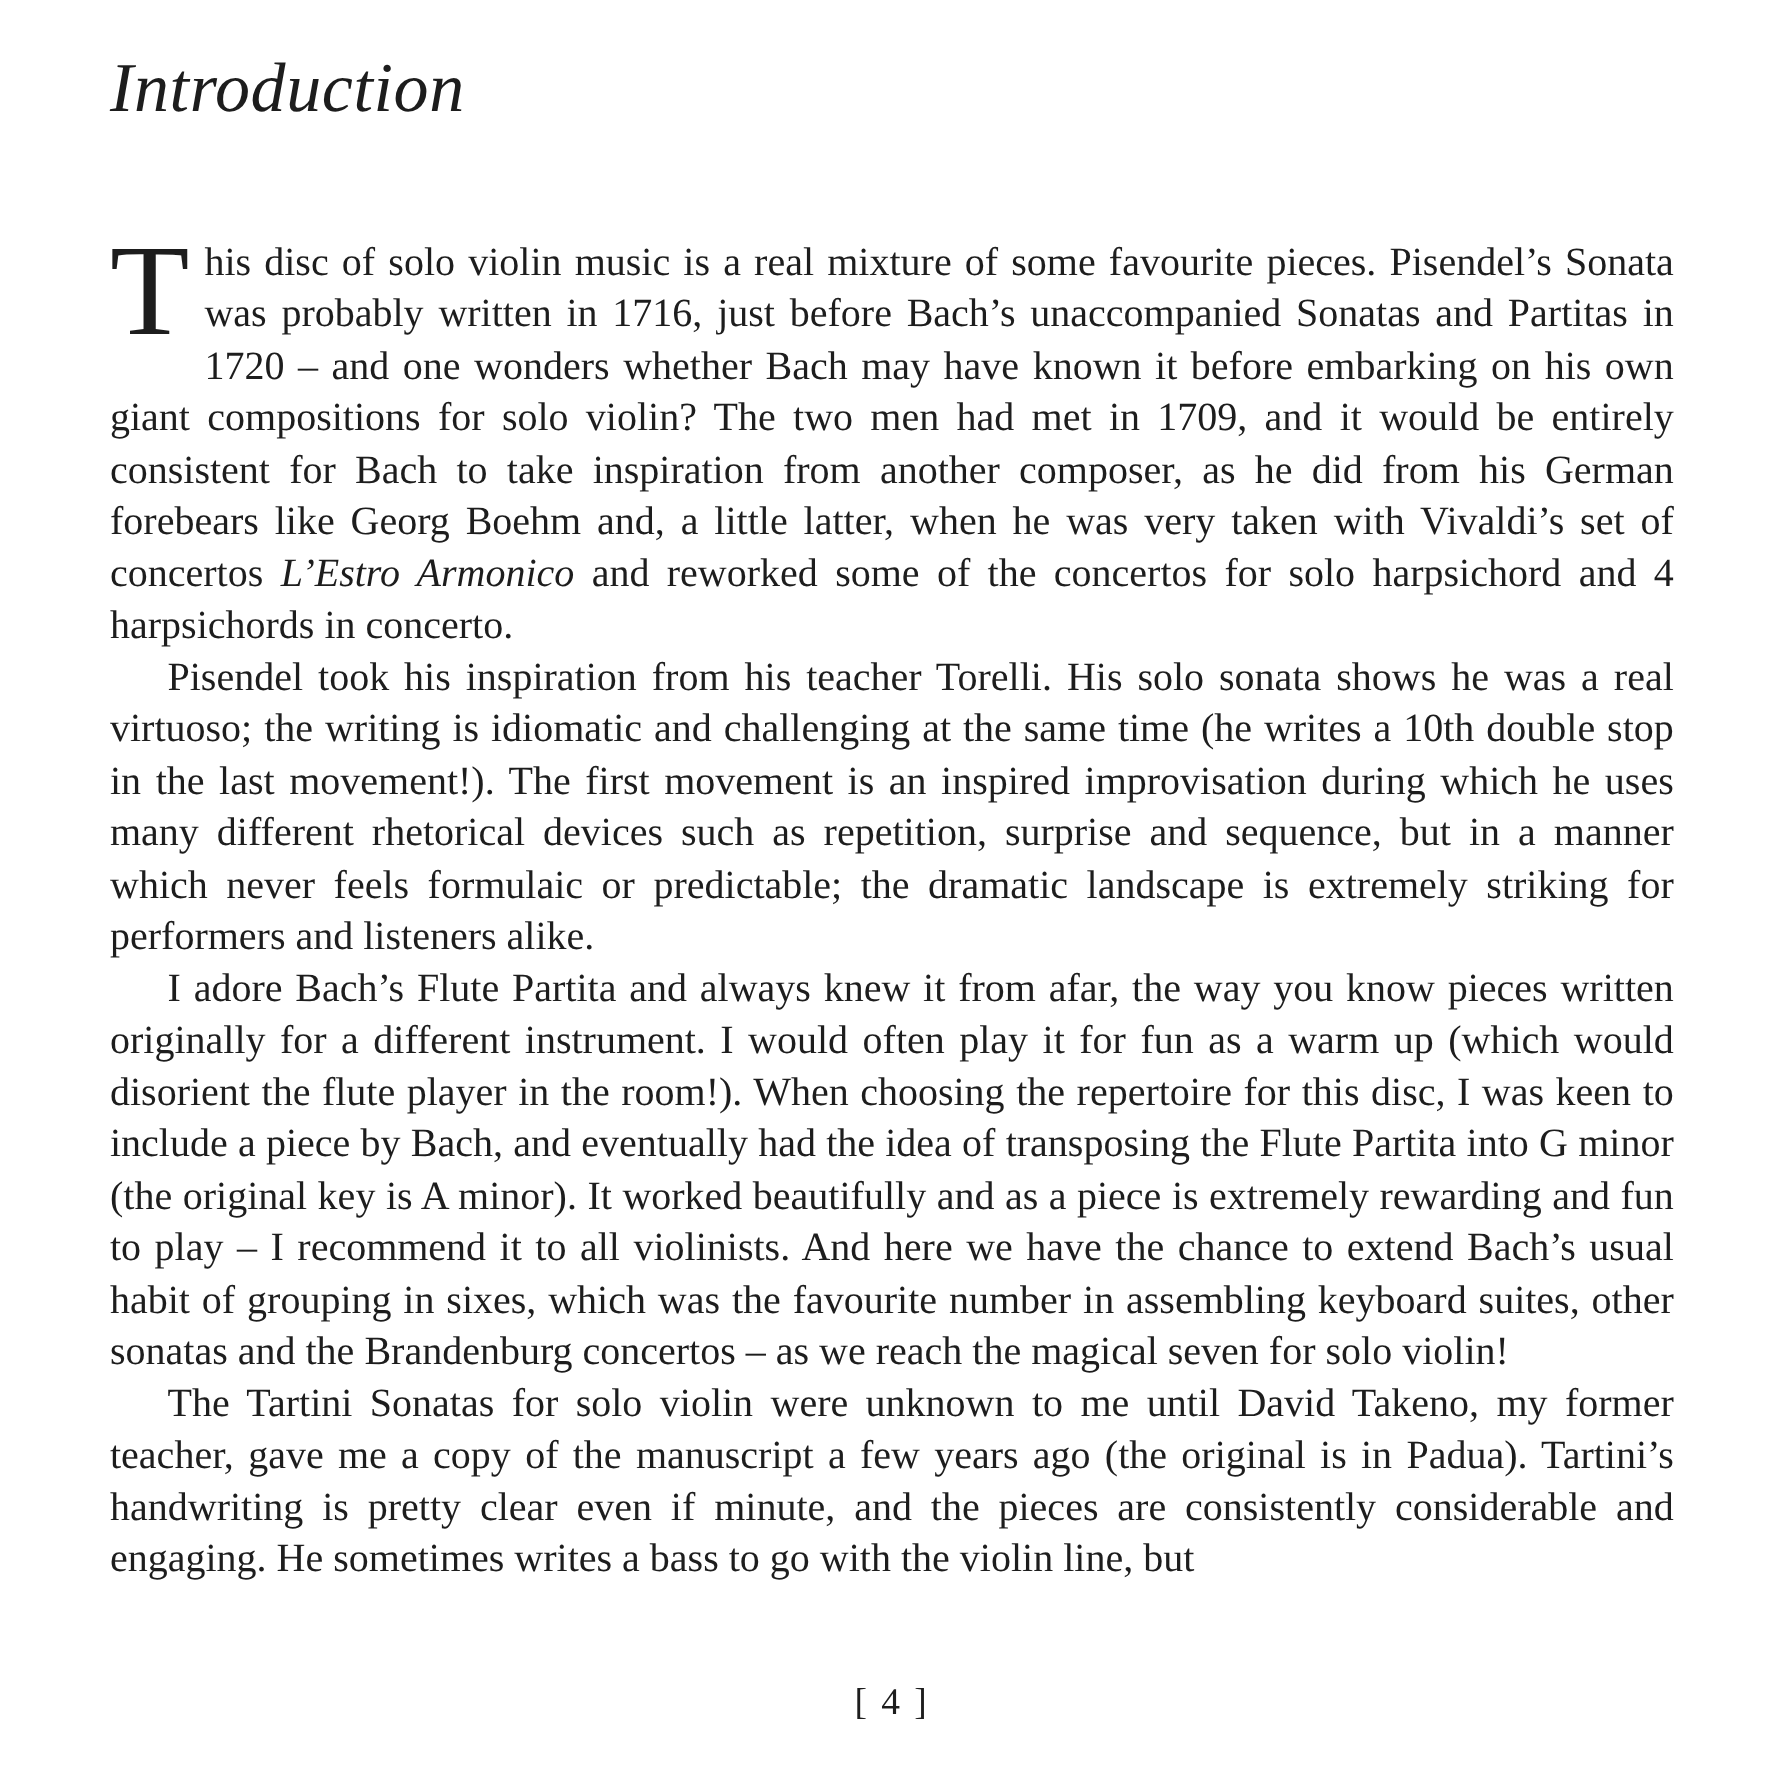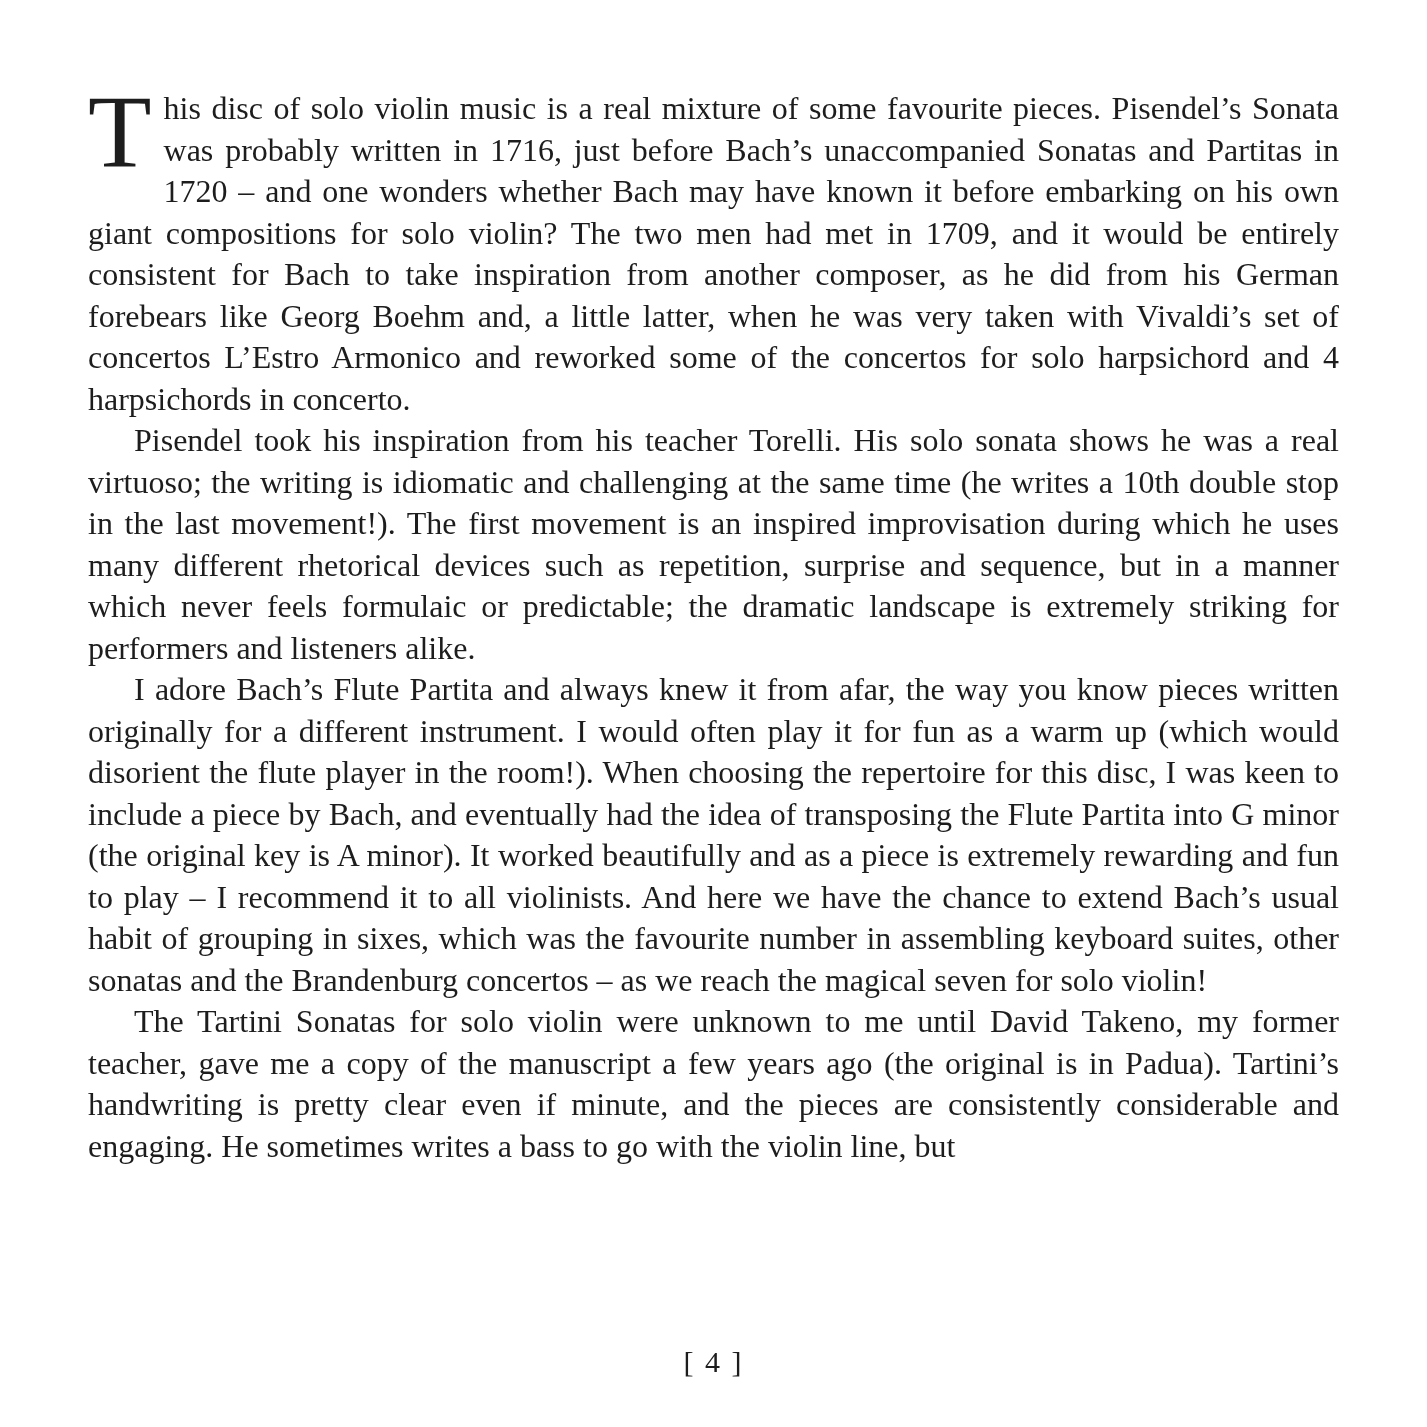"Introduction" h1.title { html: none -> <h1>Introduction</h1> }
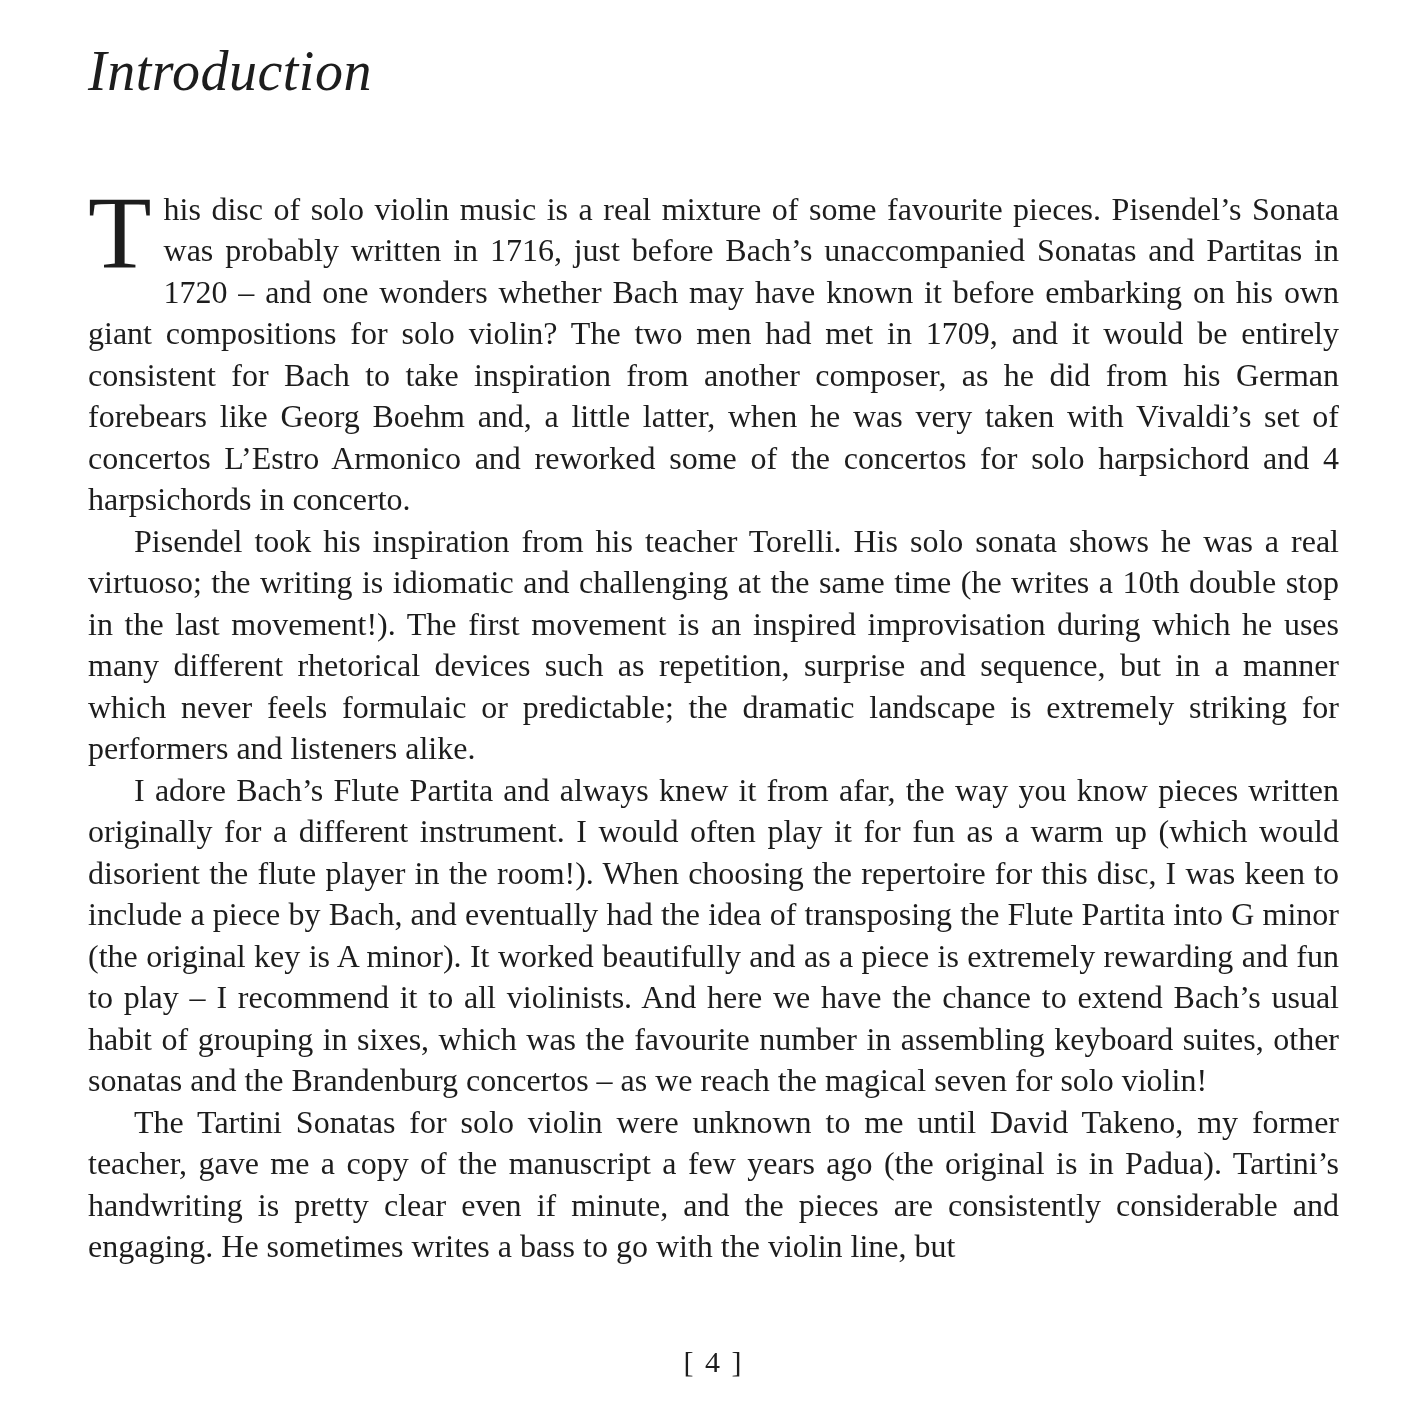"L’Estro Armonico" .seg-italic { font-style: none -> italic }
